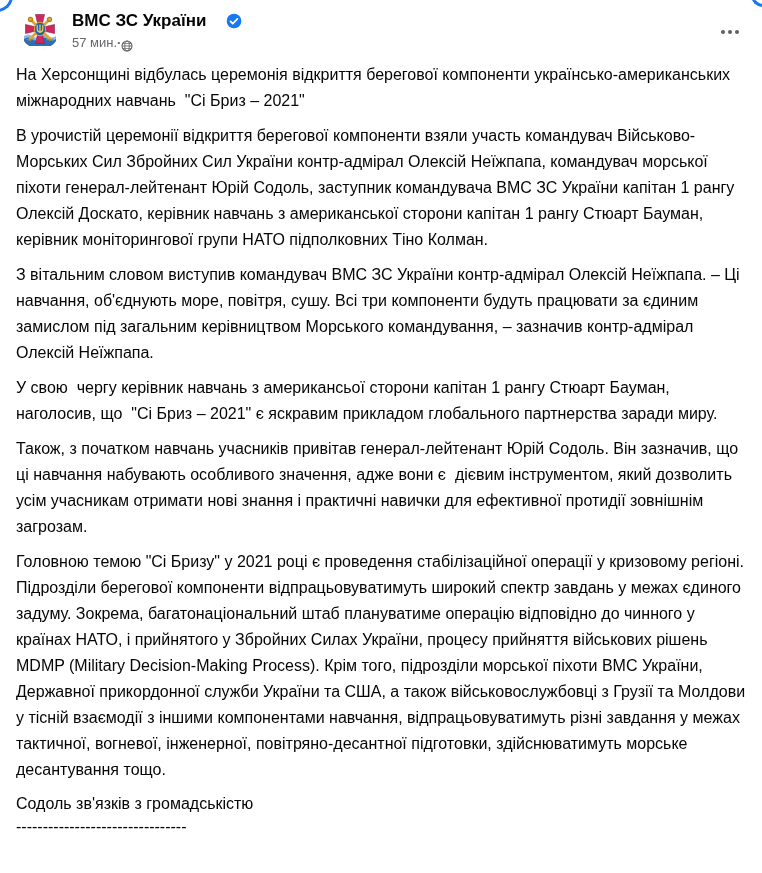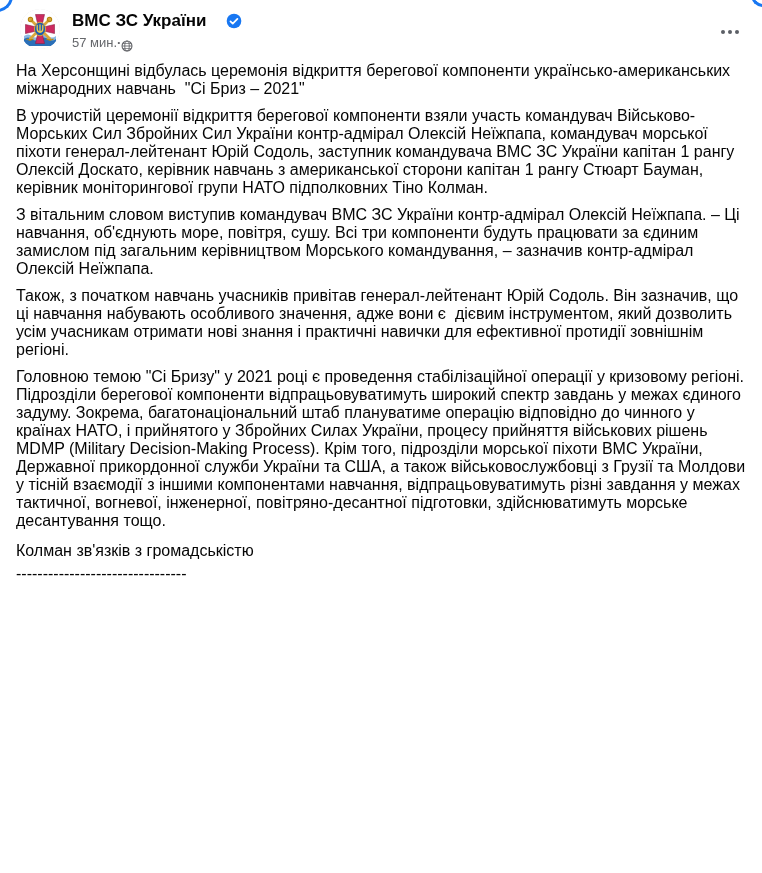"На Херсонщині відбулась церемонія" .post-text { line-height: 18px -> 26px }
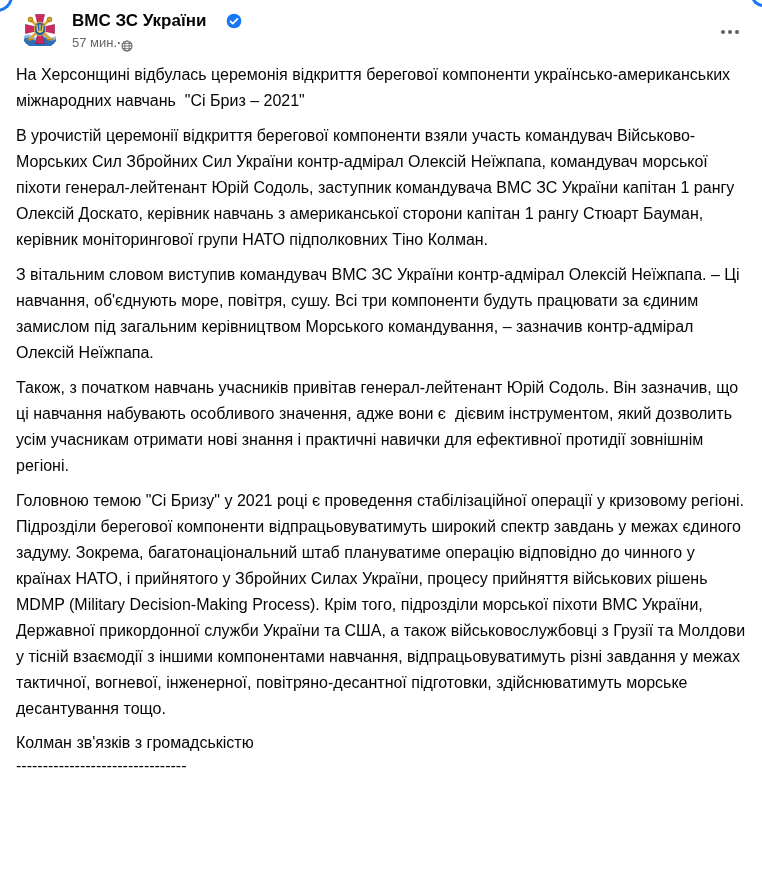"У свою чергу керівник навчань" p.post-paragraph { html: none -> <p>У свою чергу керівник навчань з американсьої сторони капітан 1 рангу Стюарт Бауман, наголосив, що "Сі Бриз – 2021" є яскравим прикладом глобального партнерства заради миру.</p> }
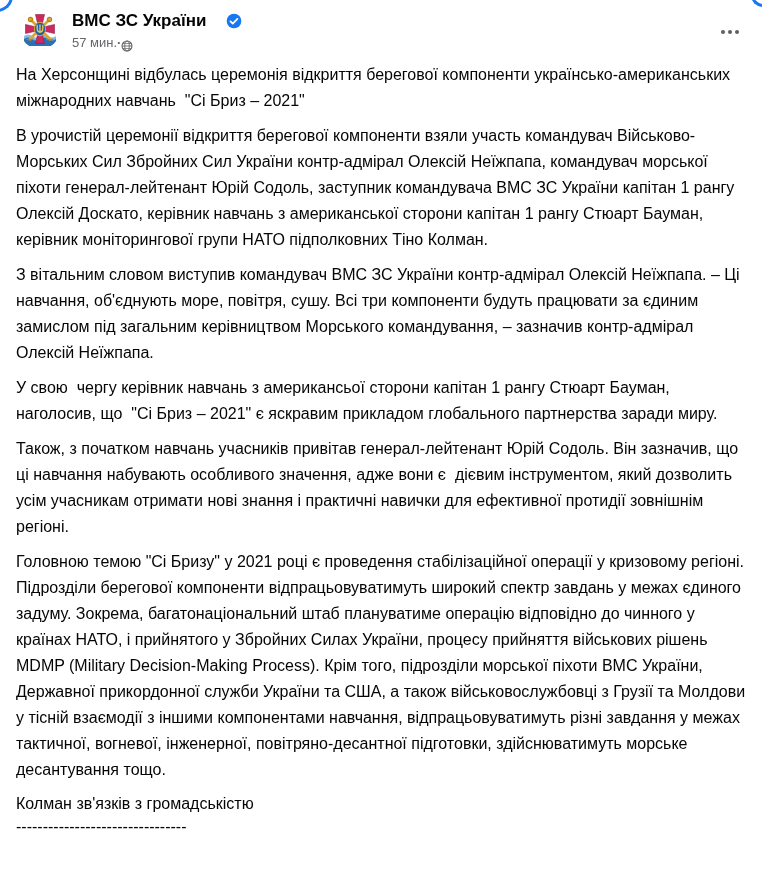"Також, з початком навчань учасників" p.post-paragraph { text: регіоні -> загрозам }
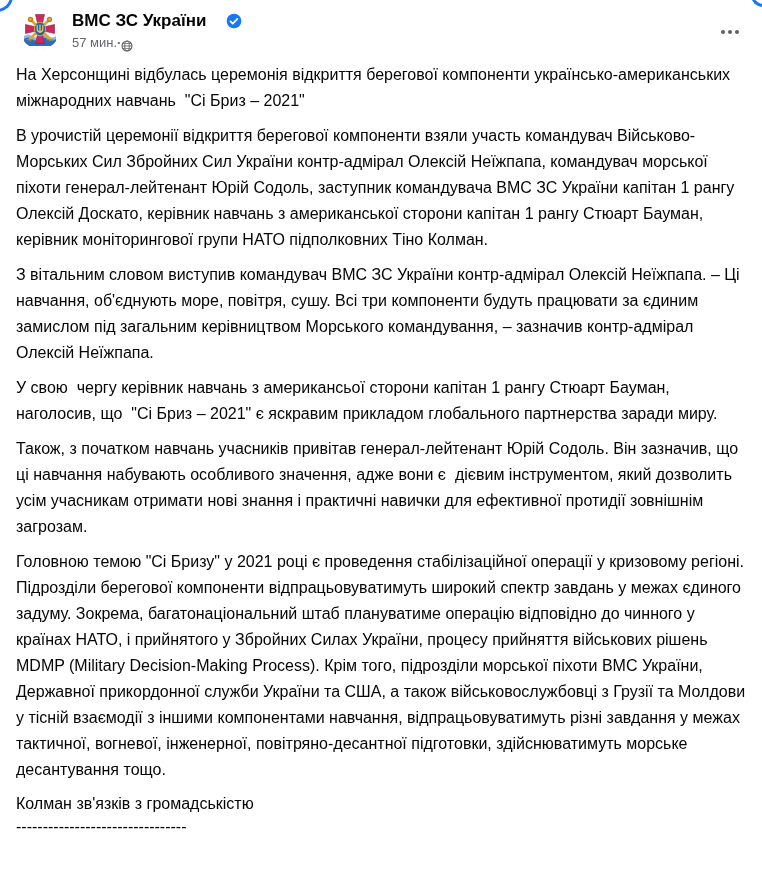"Колман зв'язків з громадськістю" div.sig-line { text: Колман -> Содоль }
